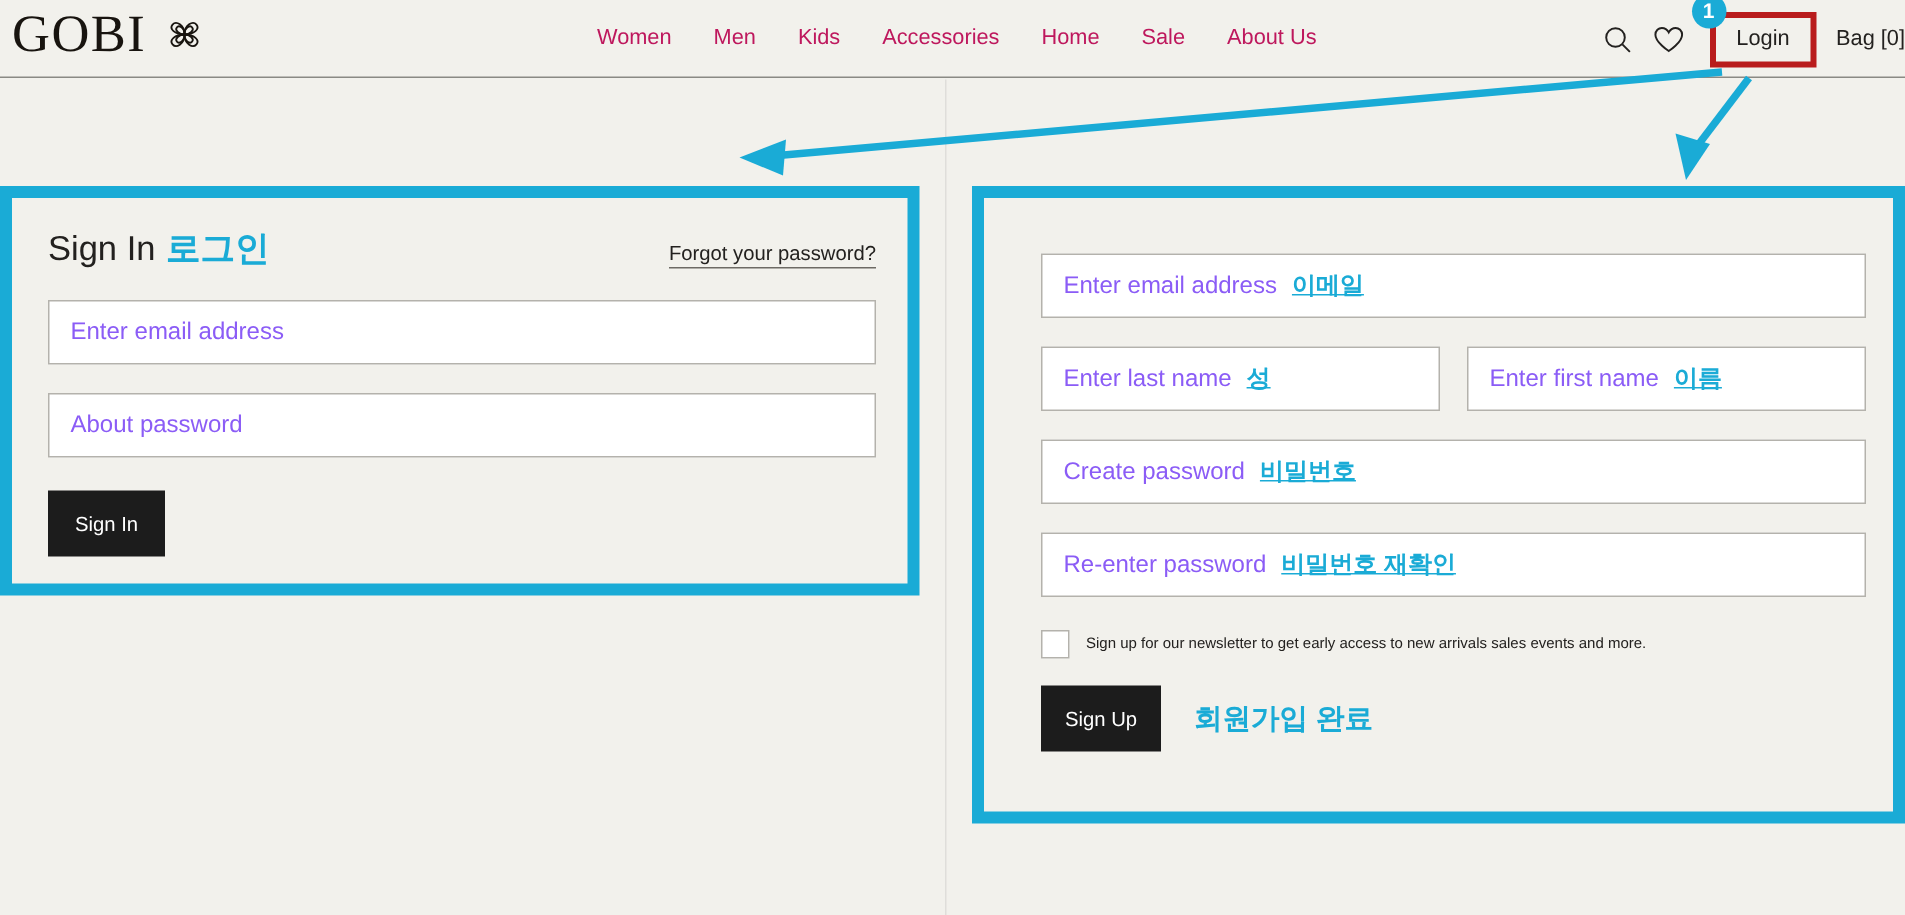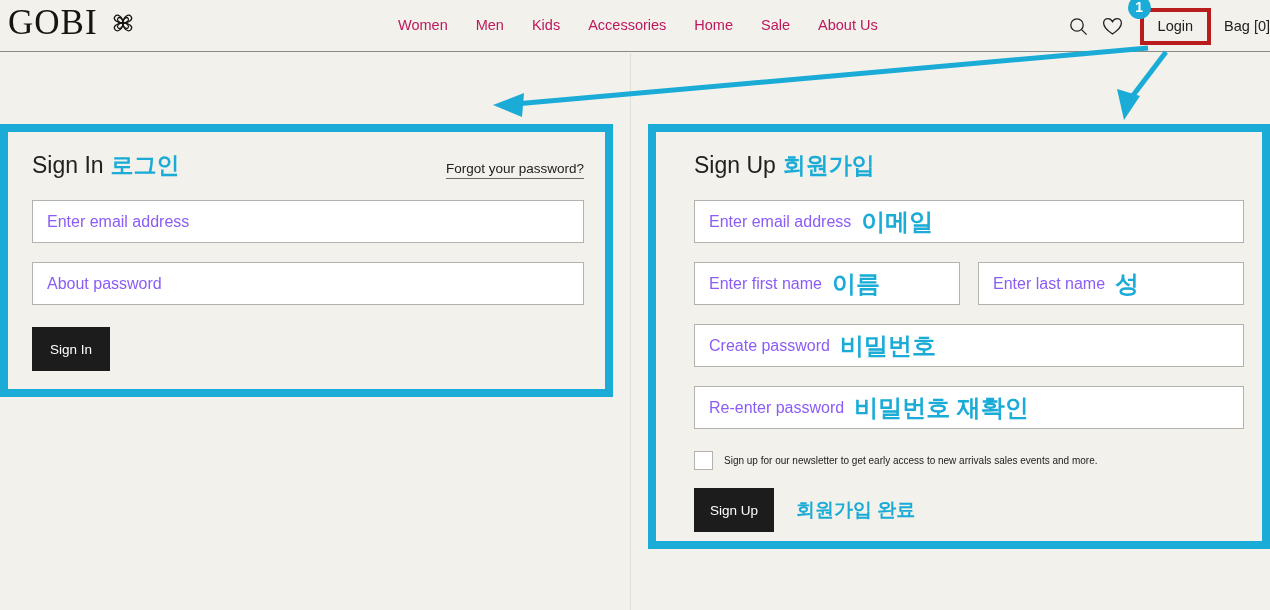"Sign Up 회원가입" div.panel-head { html: <div> <div> <span>Sign Up</span><span>회원가입</span> </div> </div> -> none }
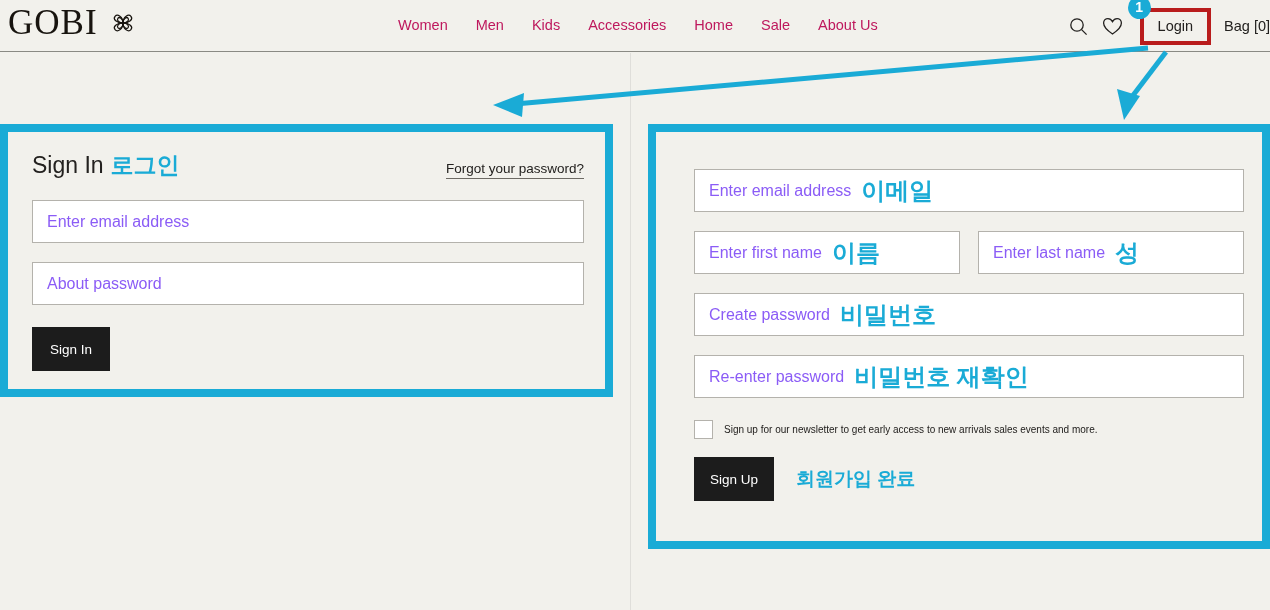"이메일" .field .kr { font-size: 24px -> 16px; text-decoration: none -> underline }
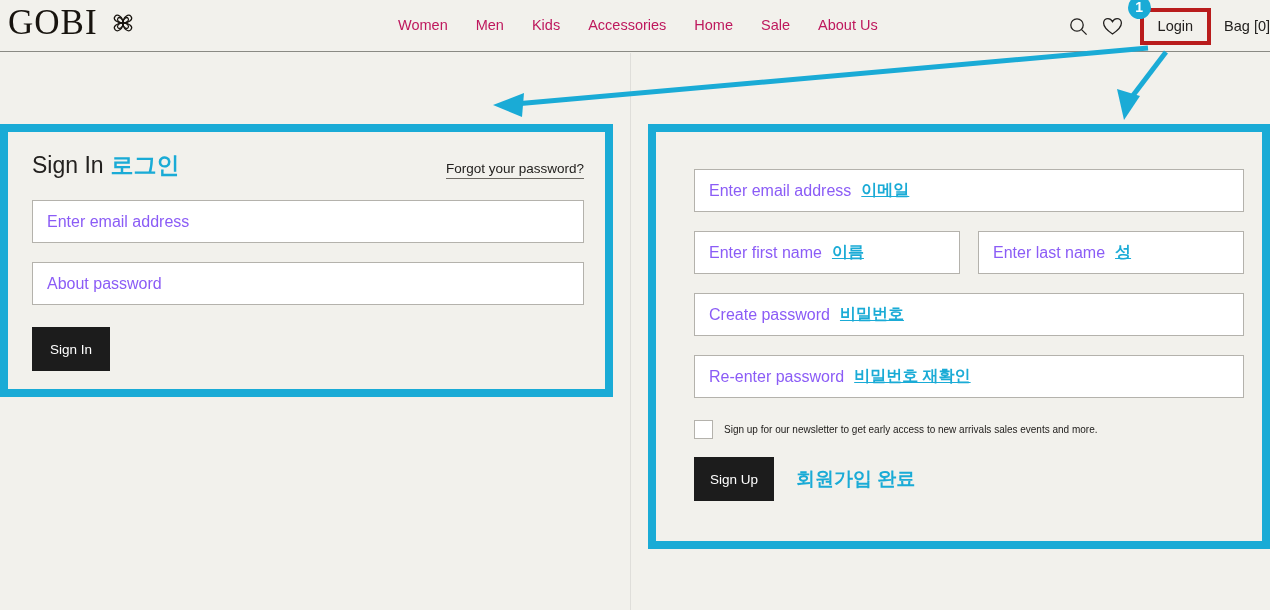"Enter first name" div.field { order: before "Enter last name" -> after "Enter last name" }
